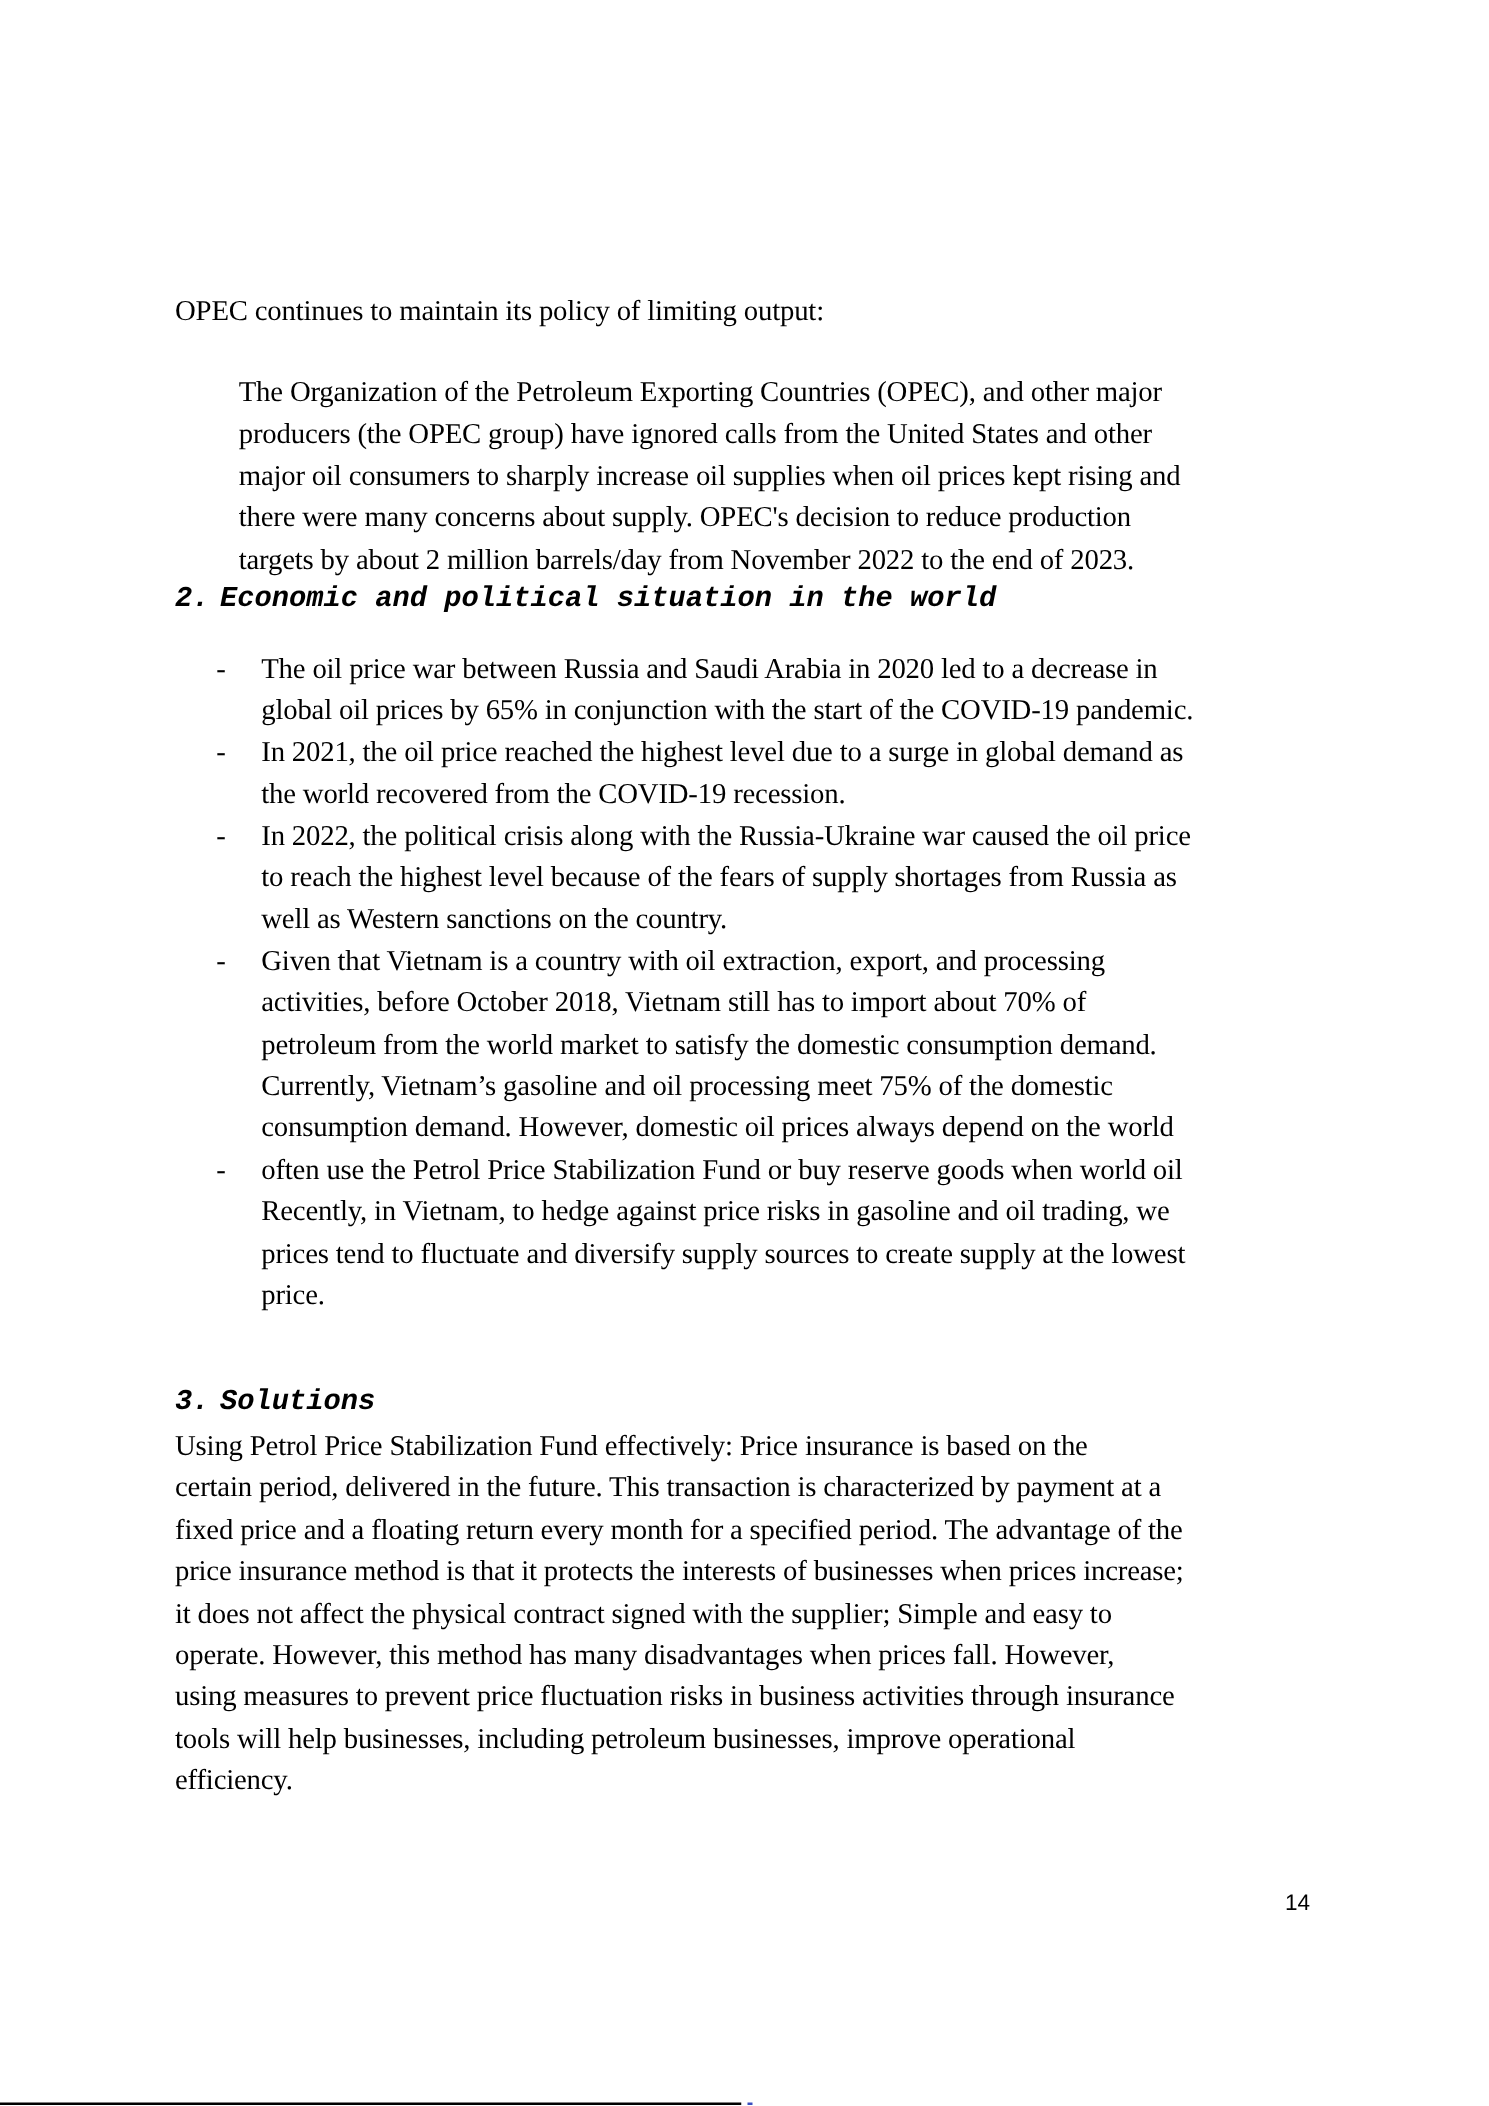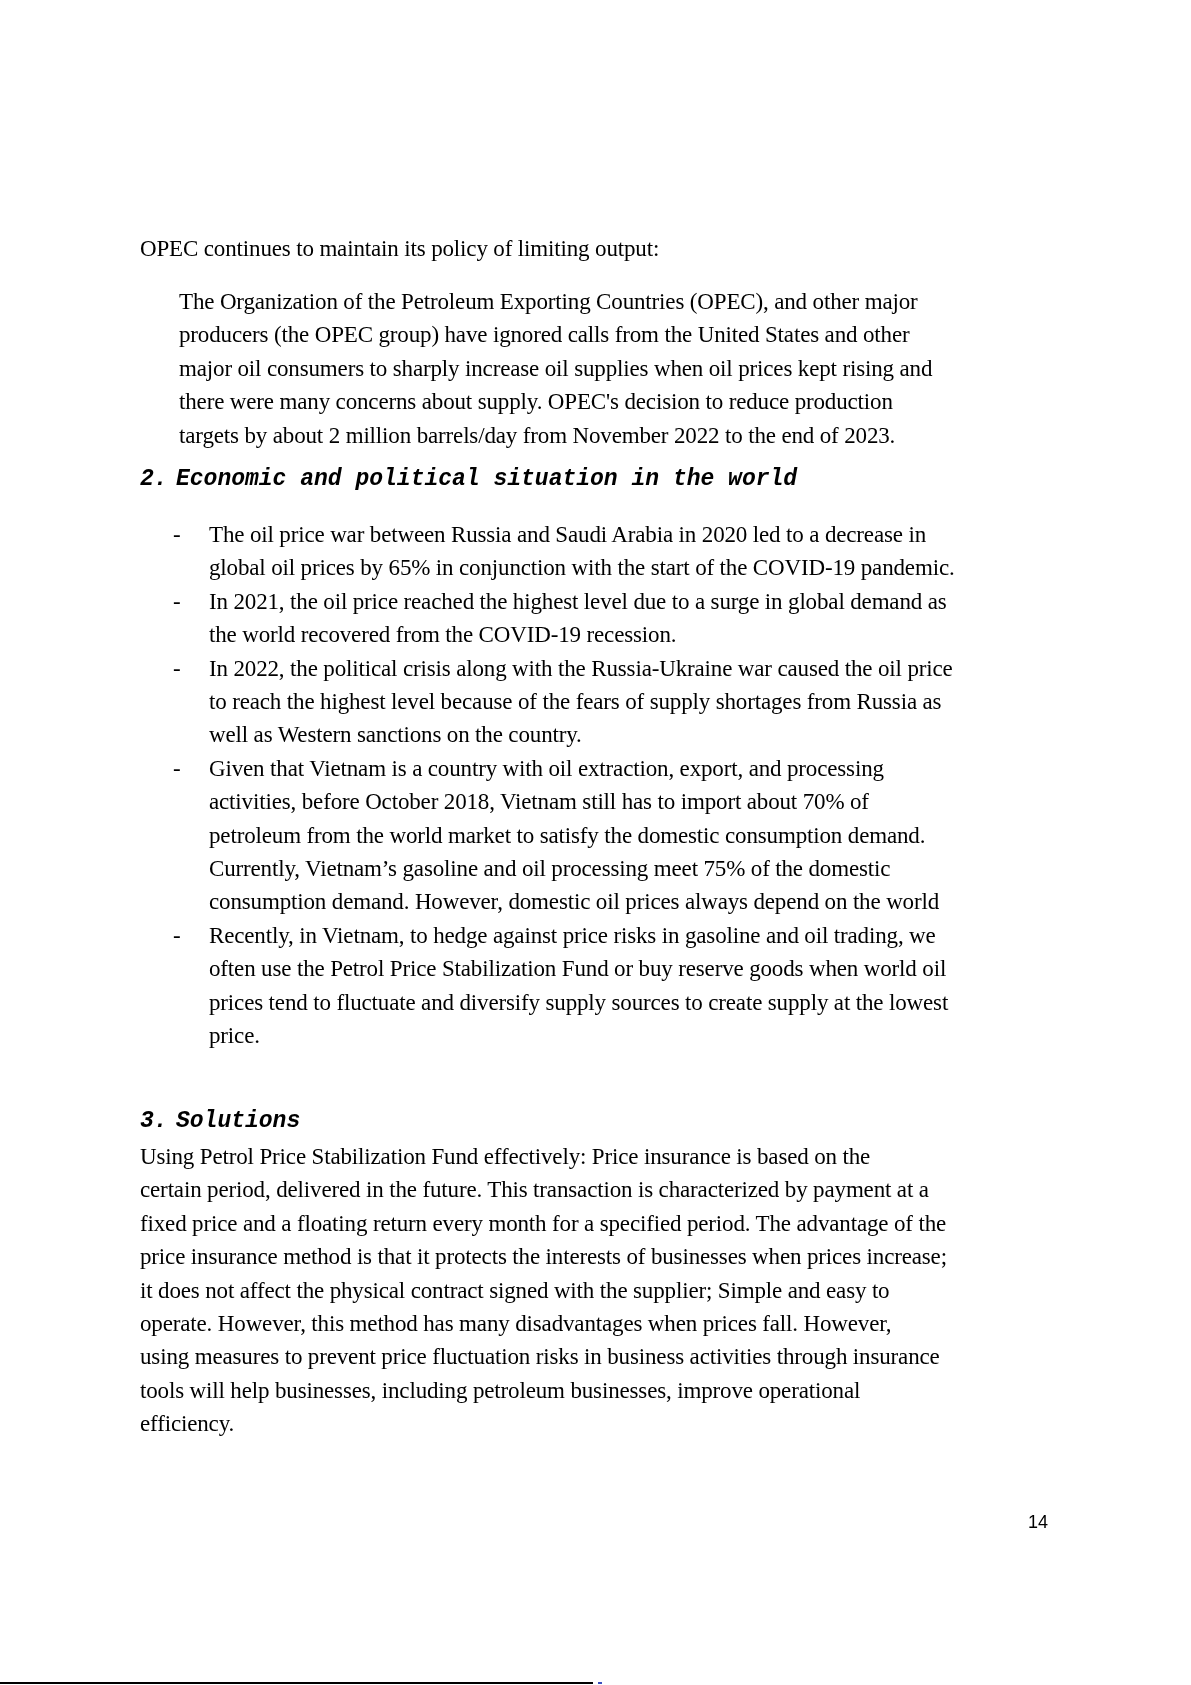"The Organization of the Petroleum" .p-opec { margin: 4px -> 16px }
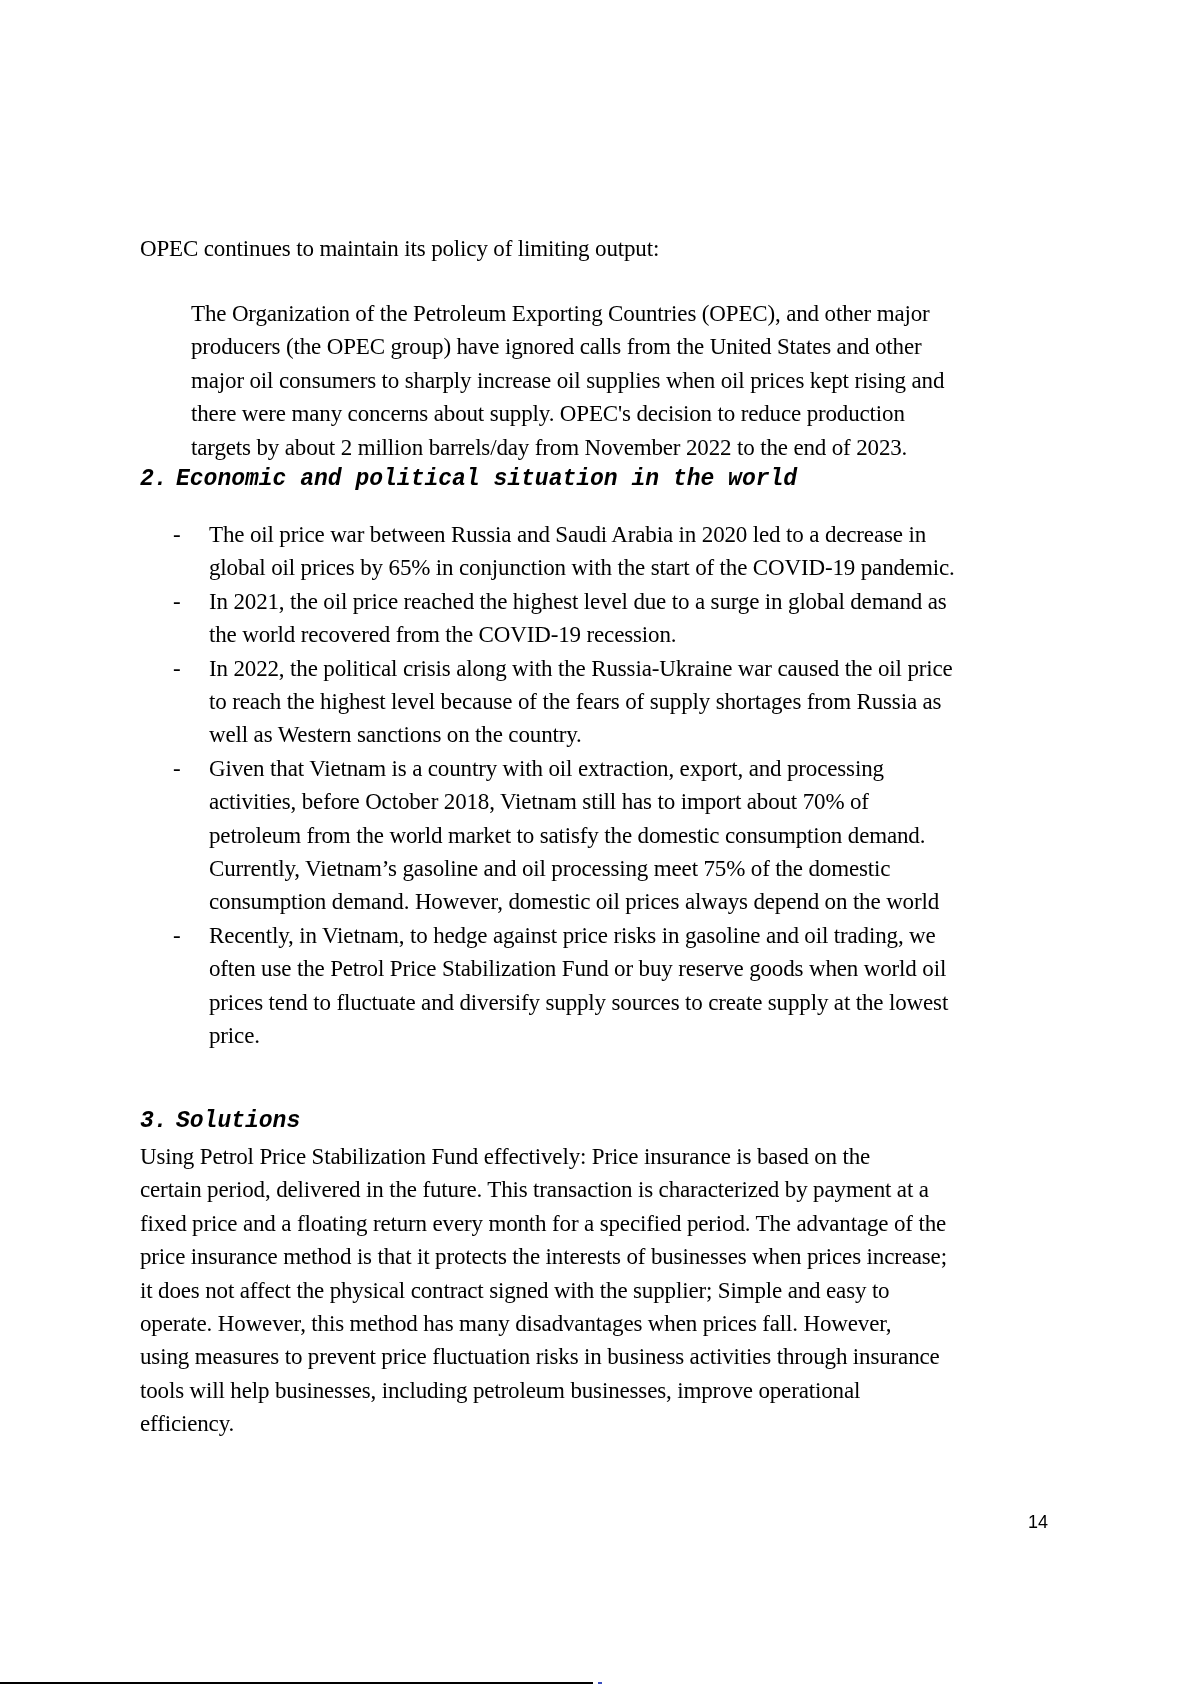"Recently, in Vietnam, to hedge" div { order: before "often use the Petrol Price" -> after "often use the Petrol Price" }
